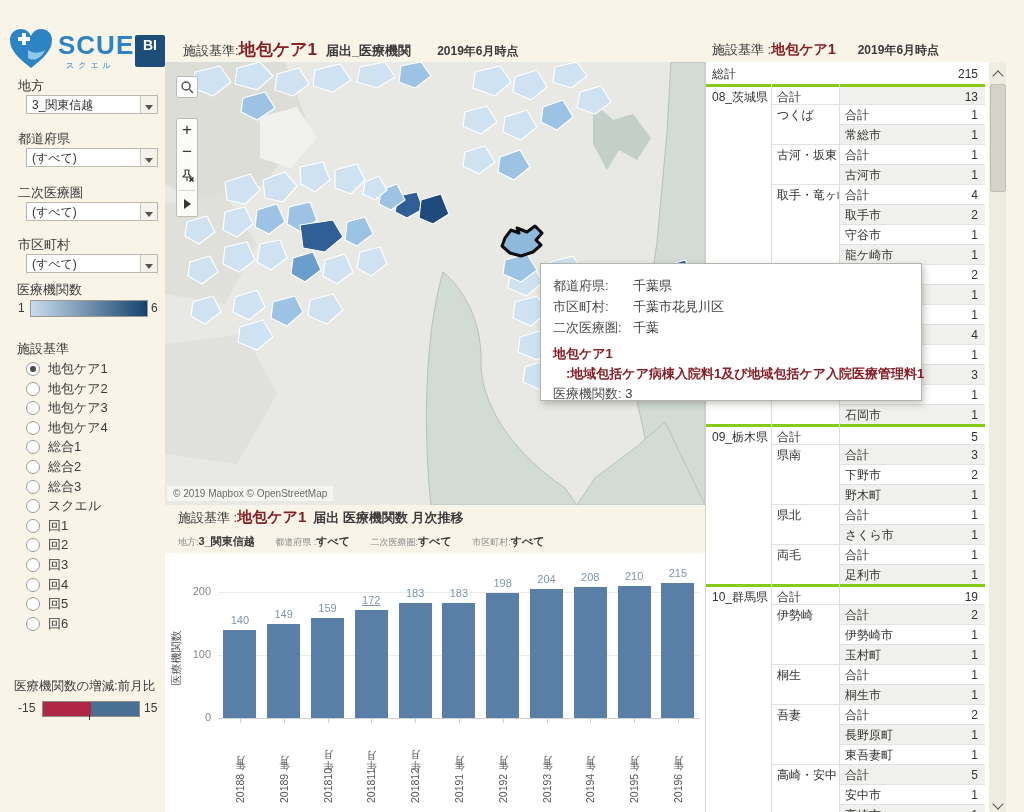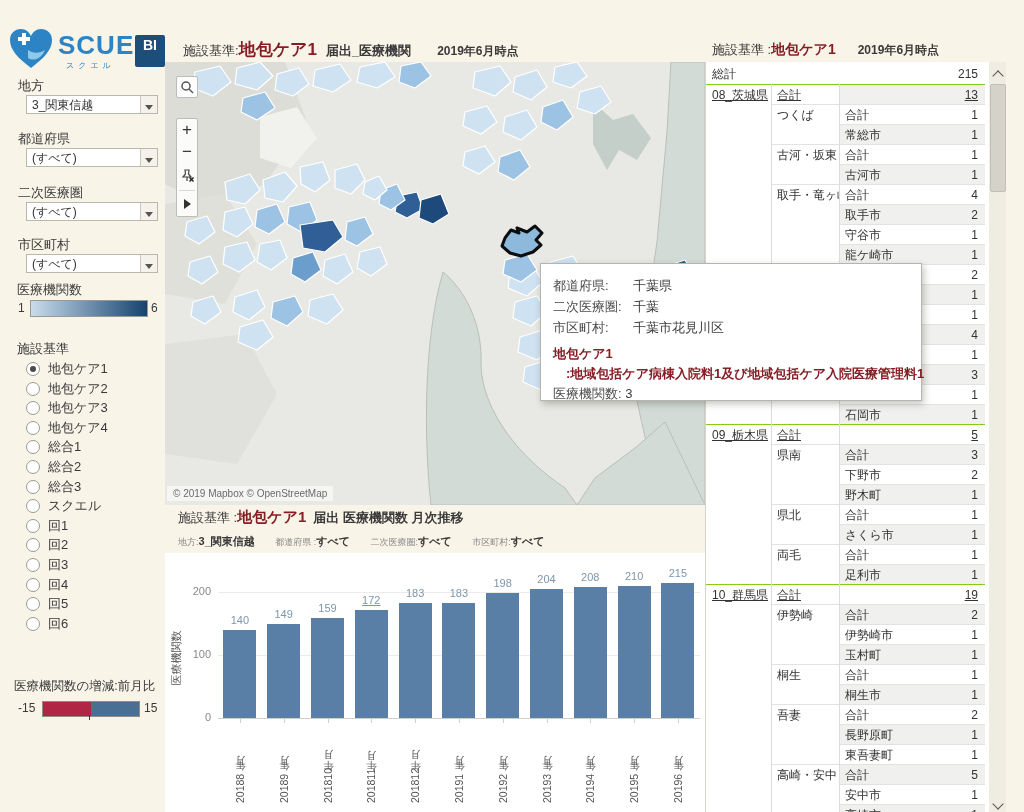"08_茨城県" .bts { border-top: 1px solid #84cc16 -> 3px solid #84cc16; text-decoration: underline -> none }
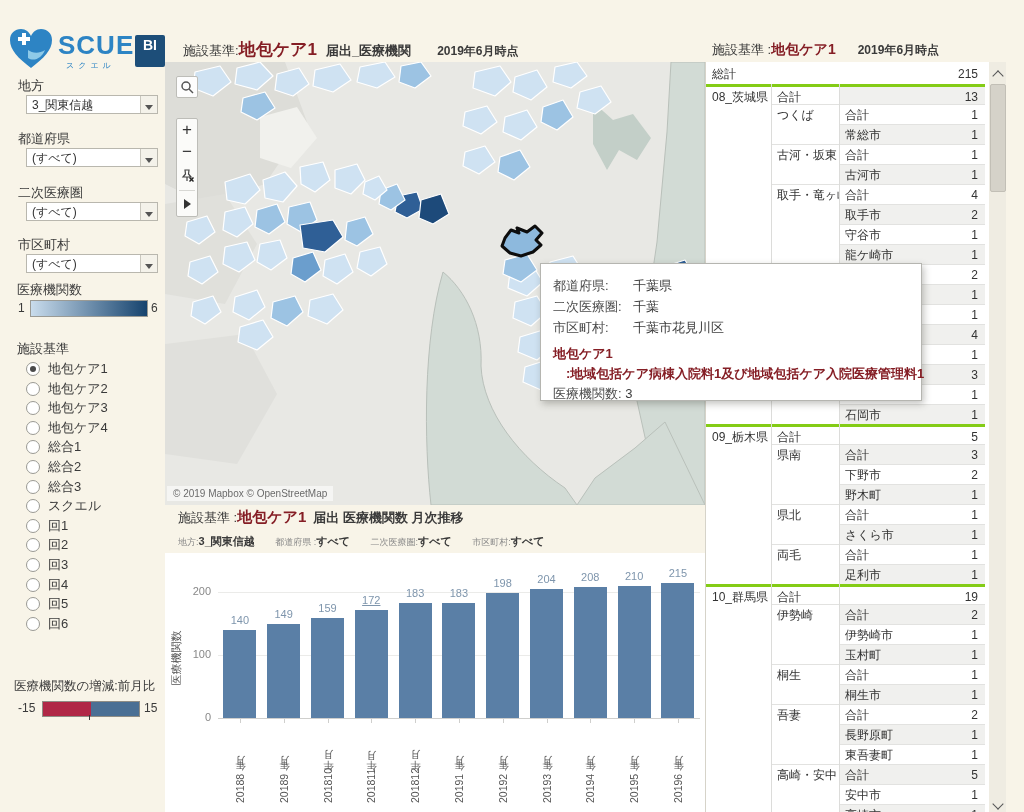"二次医療圏: 千葉" div.tt-row { order: before "市区町村: 千葉市花見川区" -> after "市区町村: 千葉市花見川区" }
